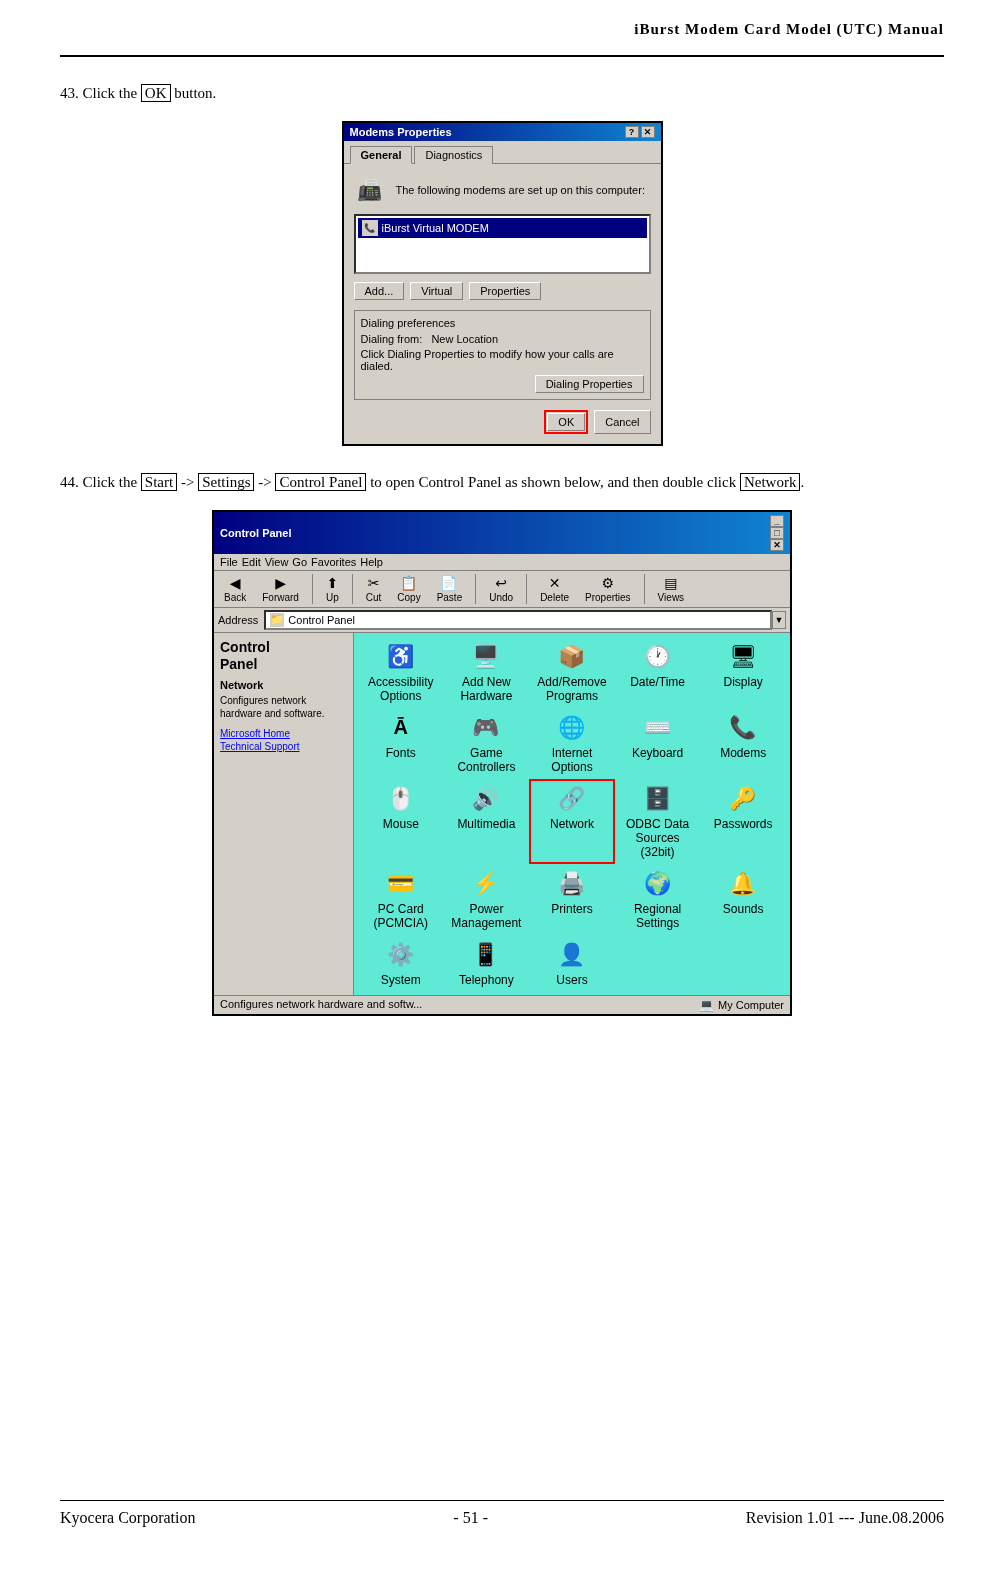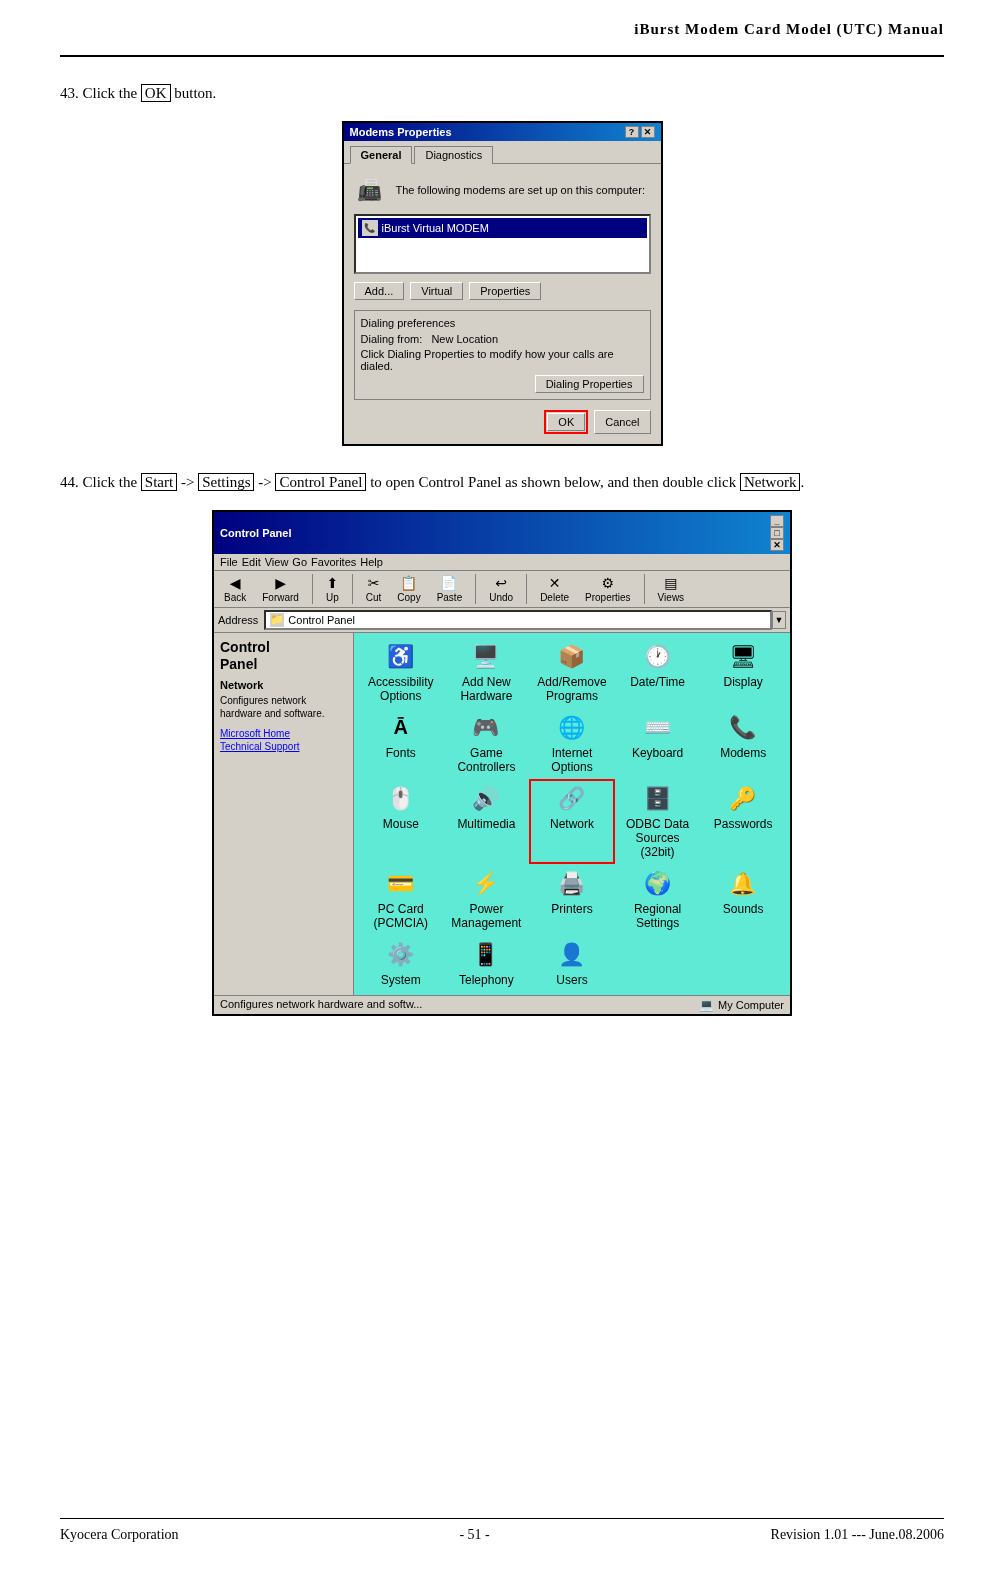"Kyocera Corporation" .page-footer { bottom: 28px -> 44px; font-size: 14px -> 16px }
